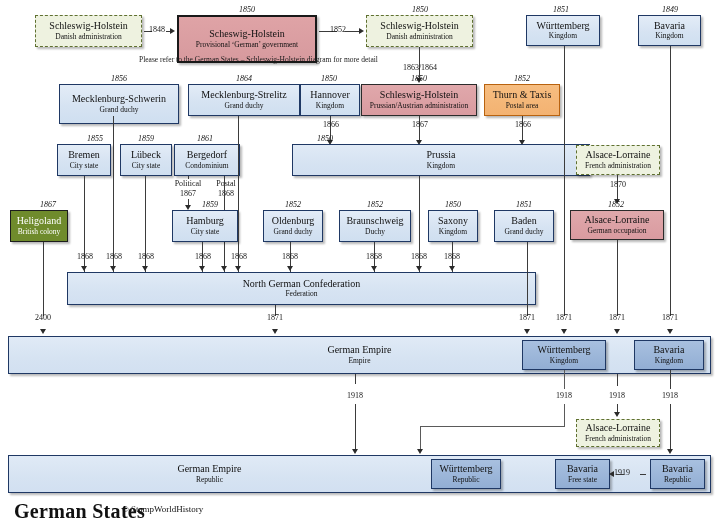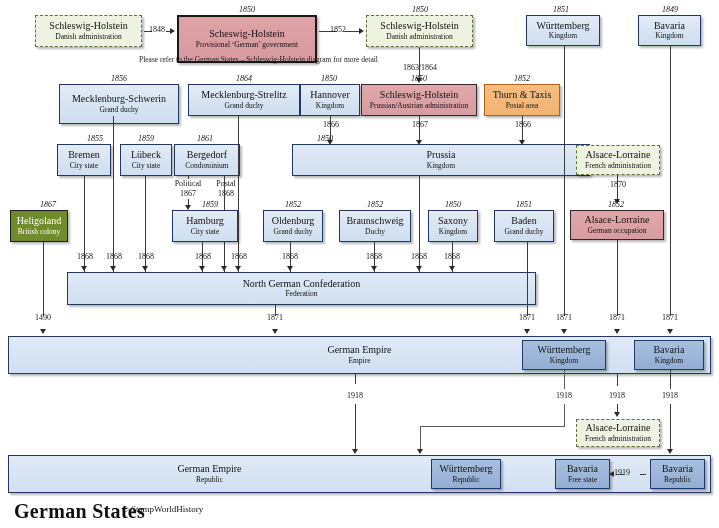"1490" div.elab { text: 1490 -> 2400 }
